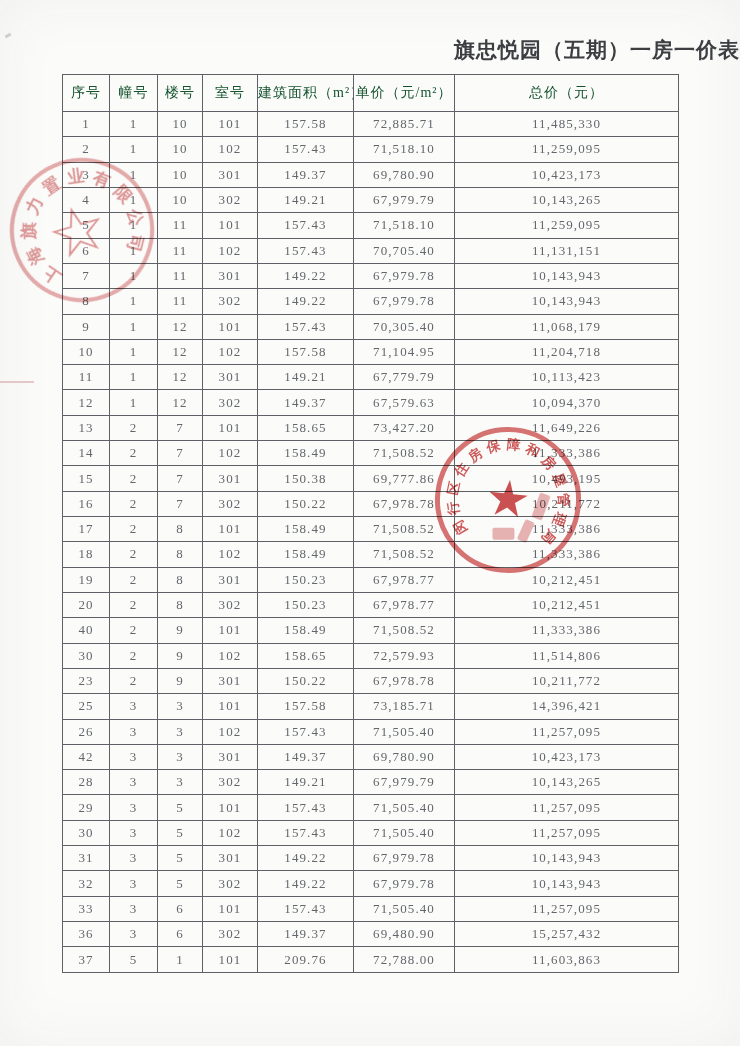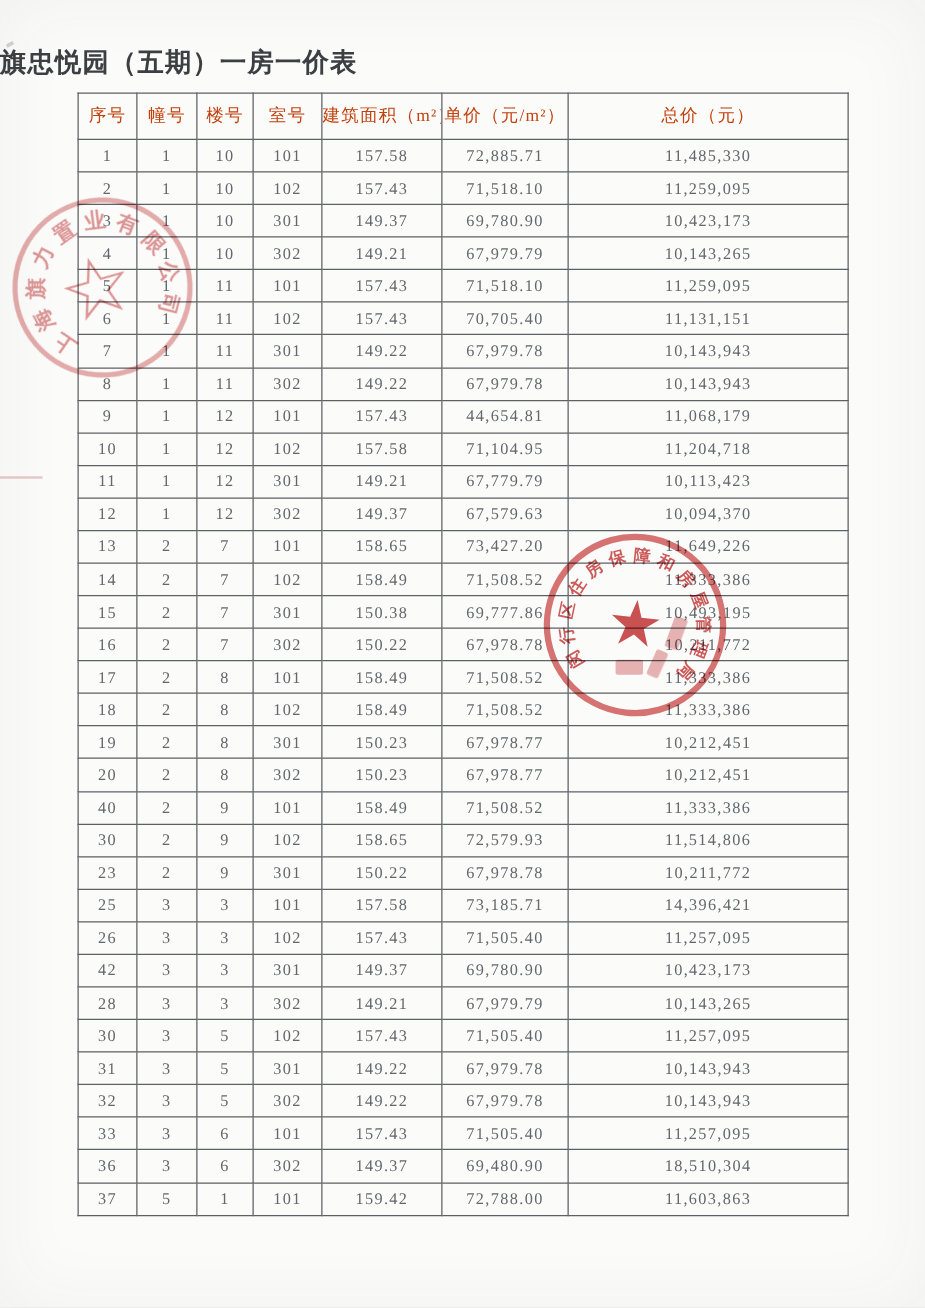"旗忠悦园（五期）一房一价表" .page-title { text-align: left -> right }
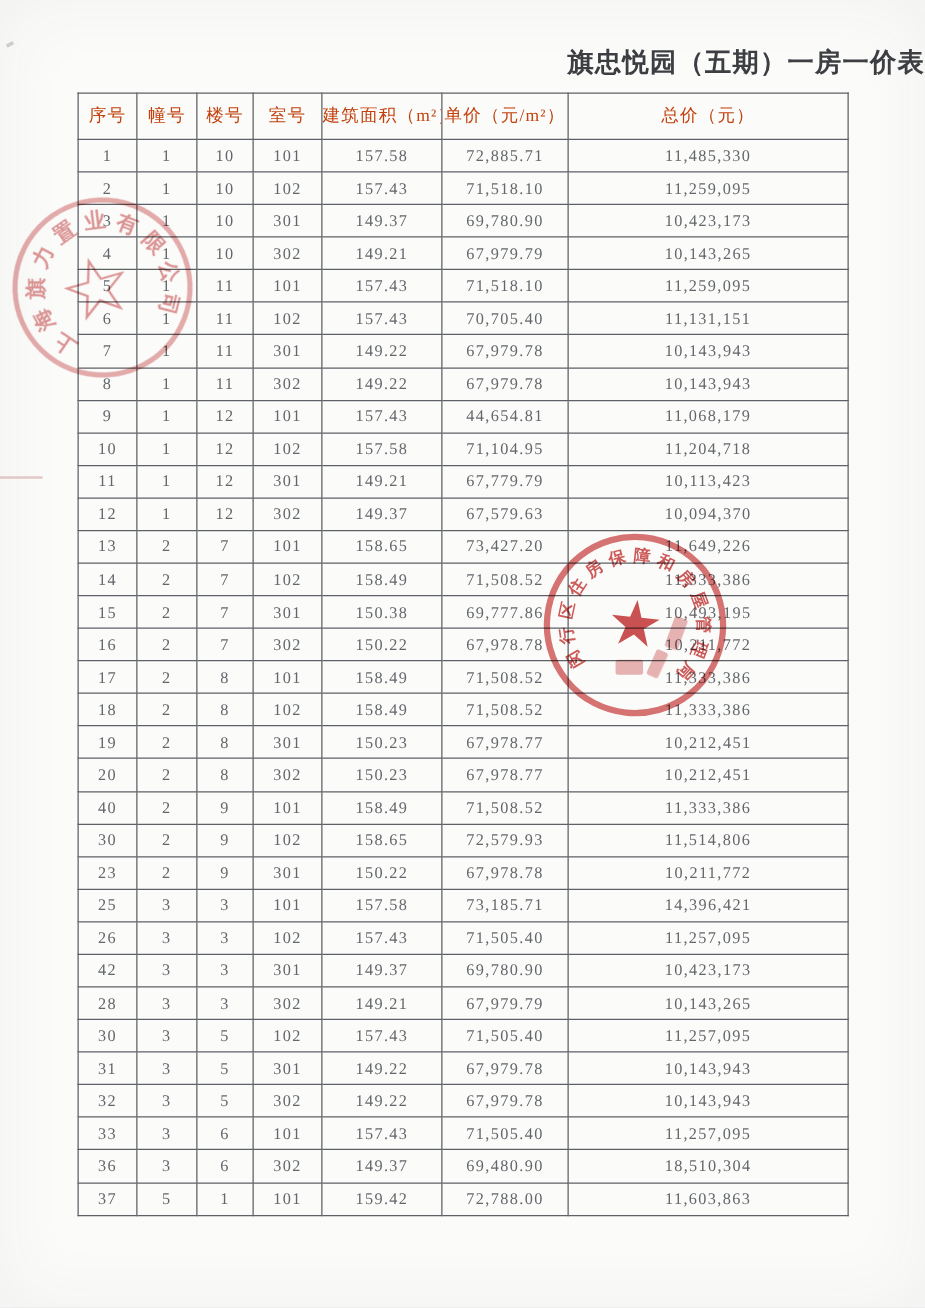"序号" table.price-table thead th { color: #c2410c -> #14532d }
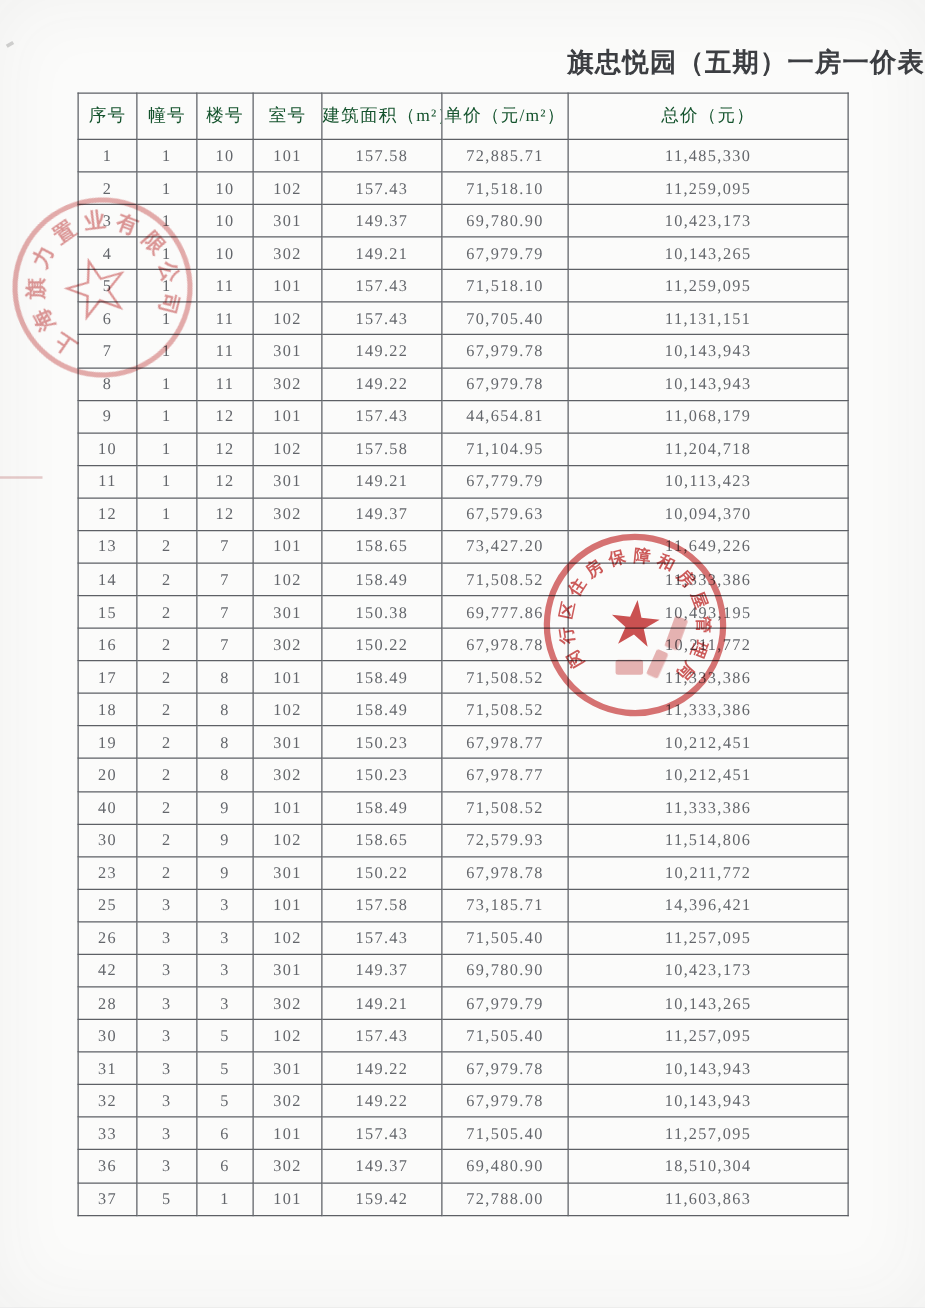"44,654.81" td { text: 44,654.81 -> 70,305.40 }
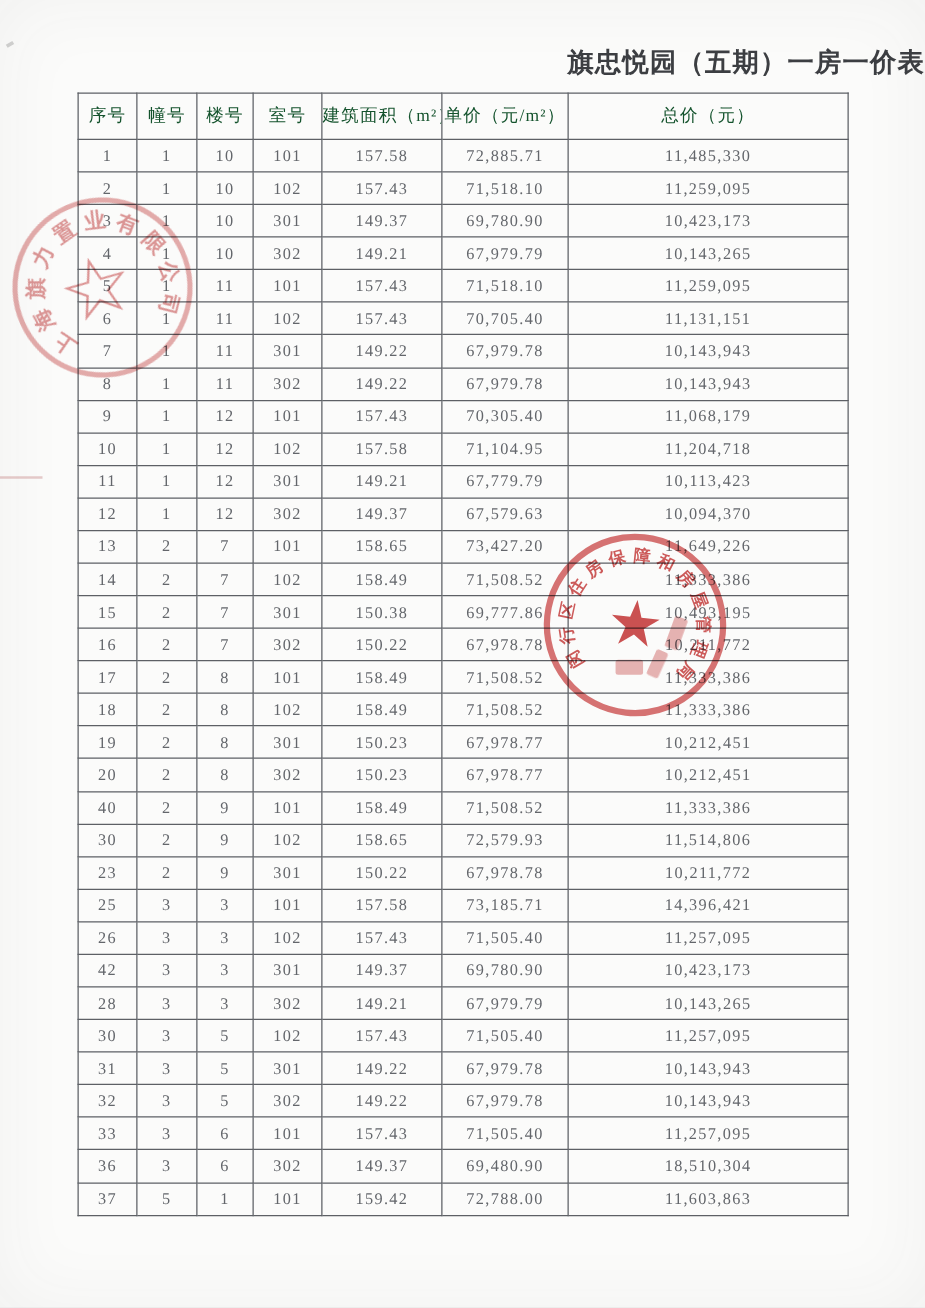"29" tr { html: none -> <tr> <td>29</td> <td>3</td> <td>5</td> <td>101</td> <td>157.43</td> <td>71,505.40</td> <td>11,257,095</td> </tr> }
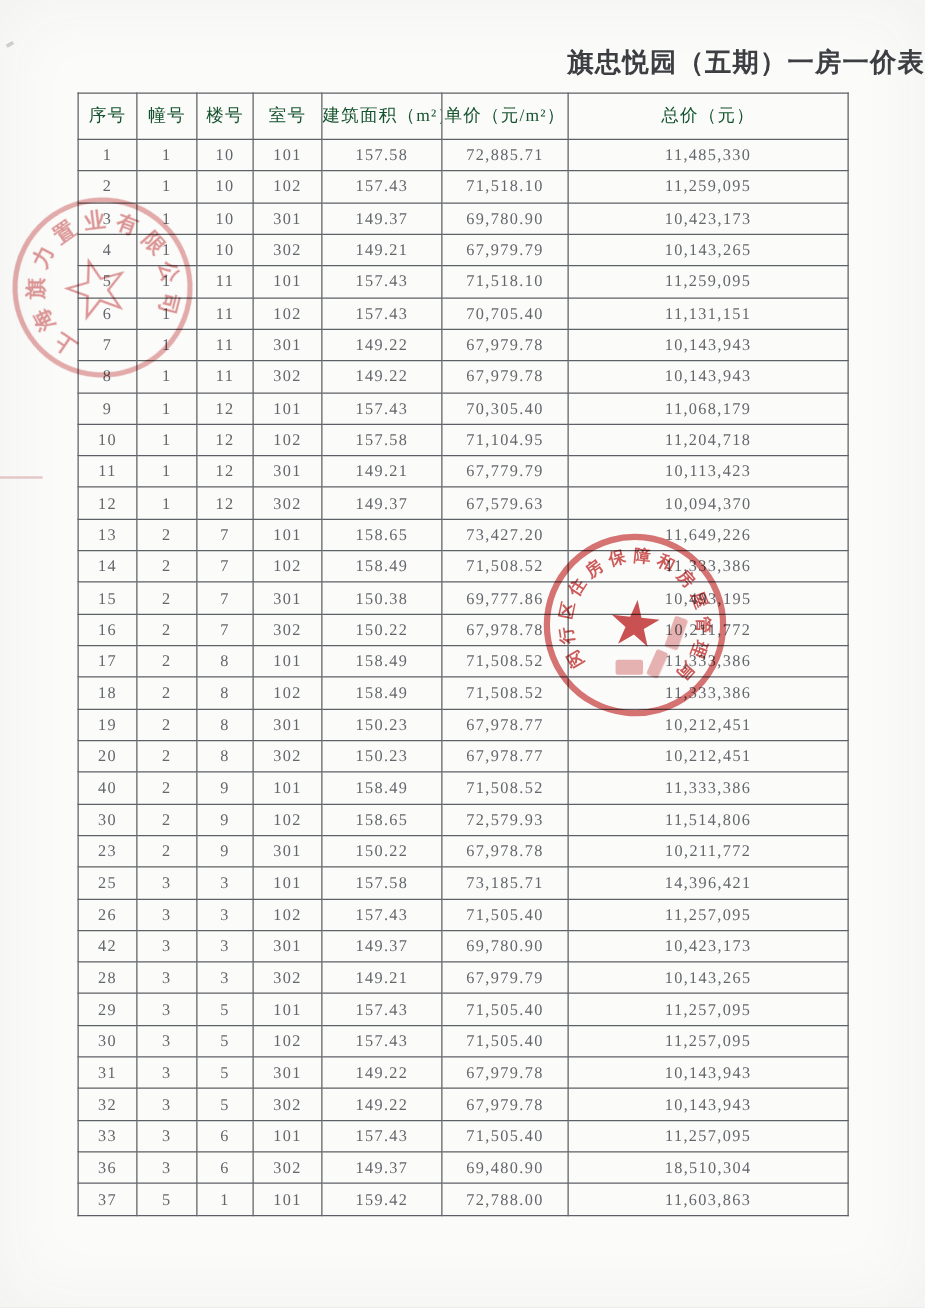"18,510,304" td { text: 18,510,304 -> 15,257,432 }
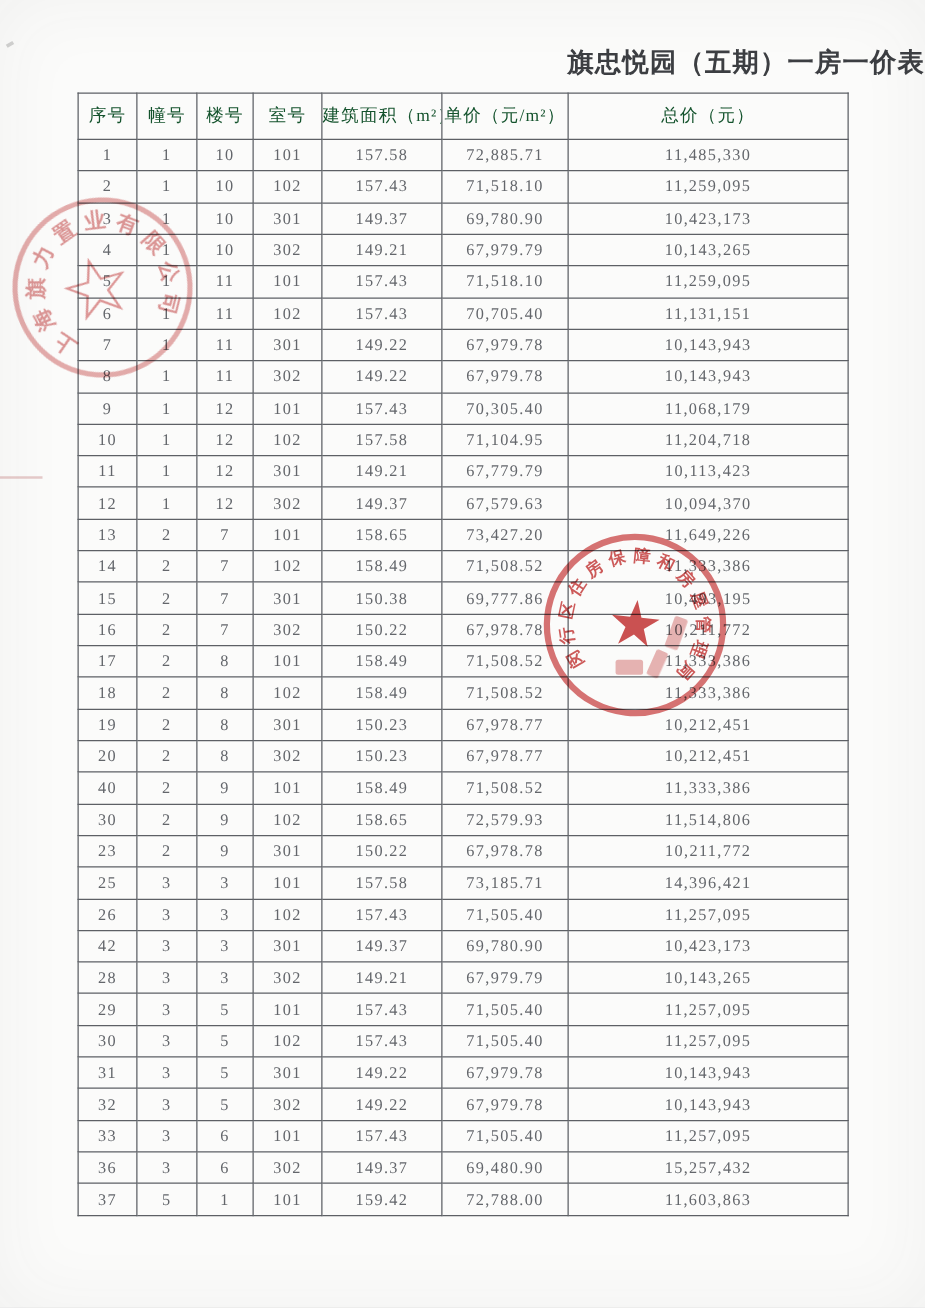"159.42" td { text: 159.42 -> 209.76 }
